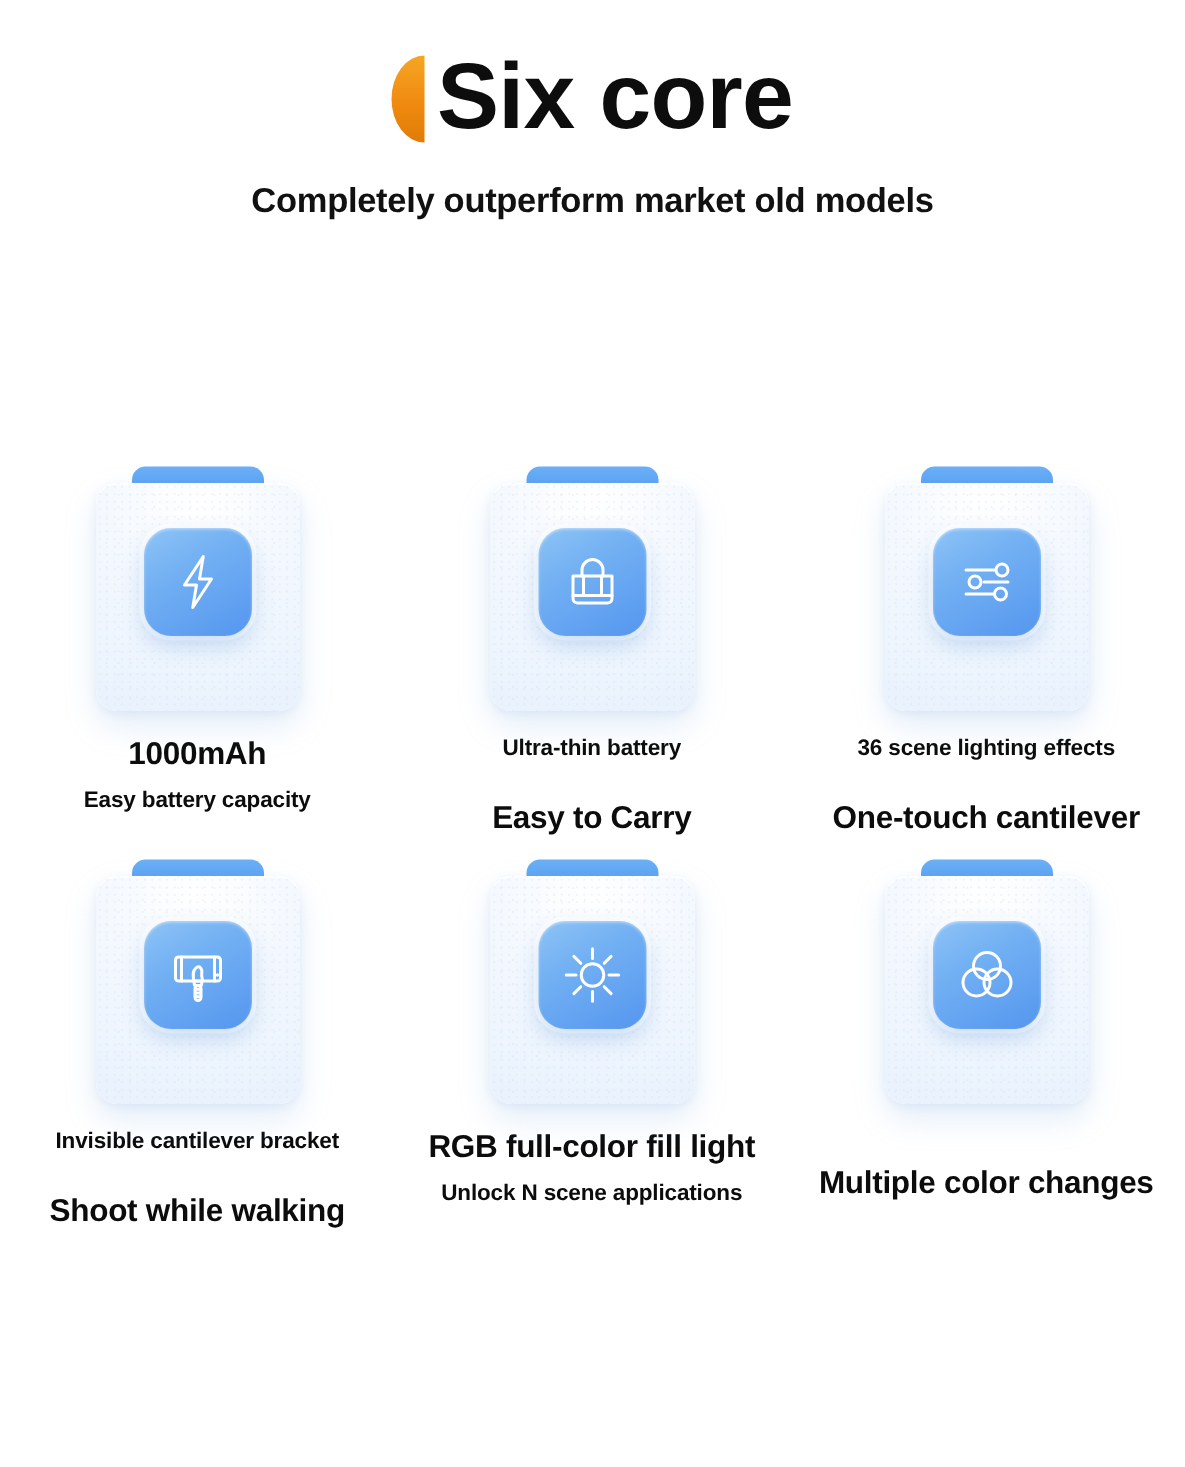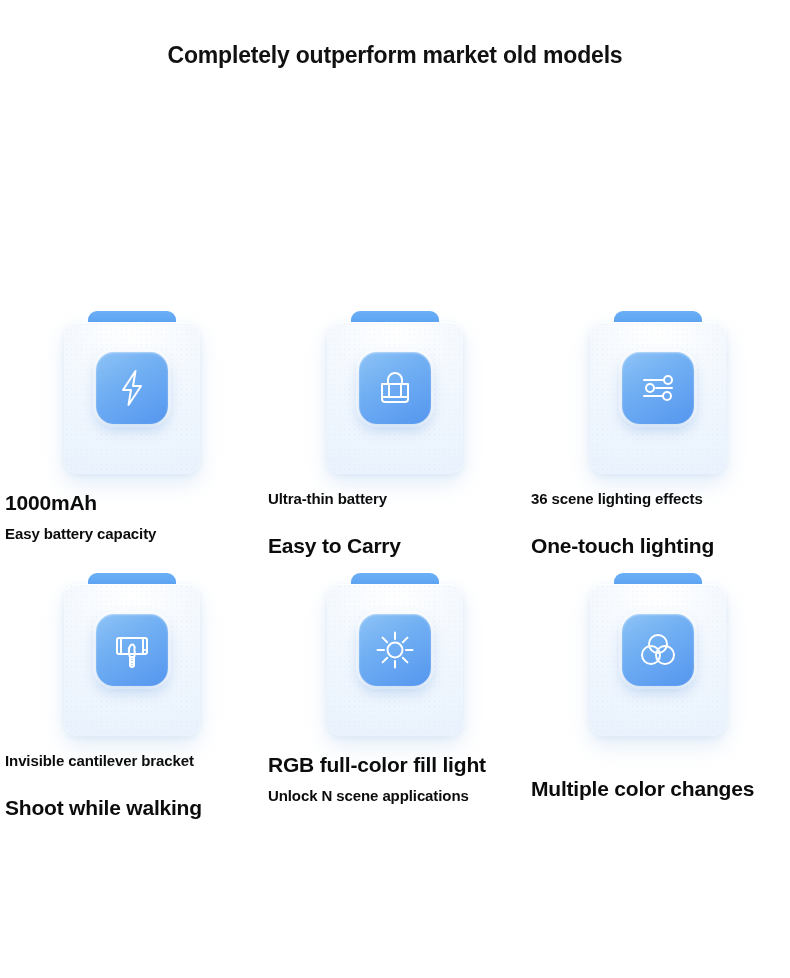"Six core" div.title-row { html: none -> <div> <div></div> <div>Six core</div> </div> }
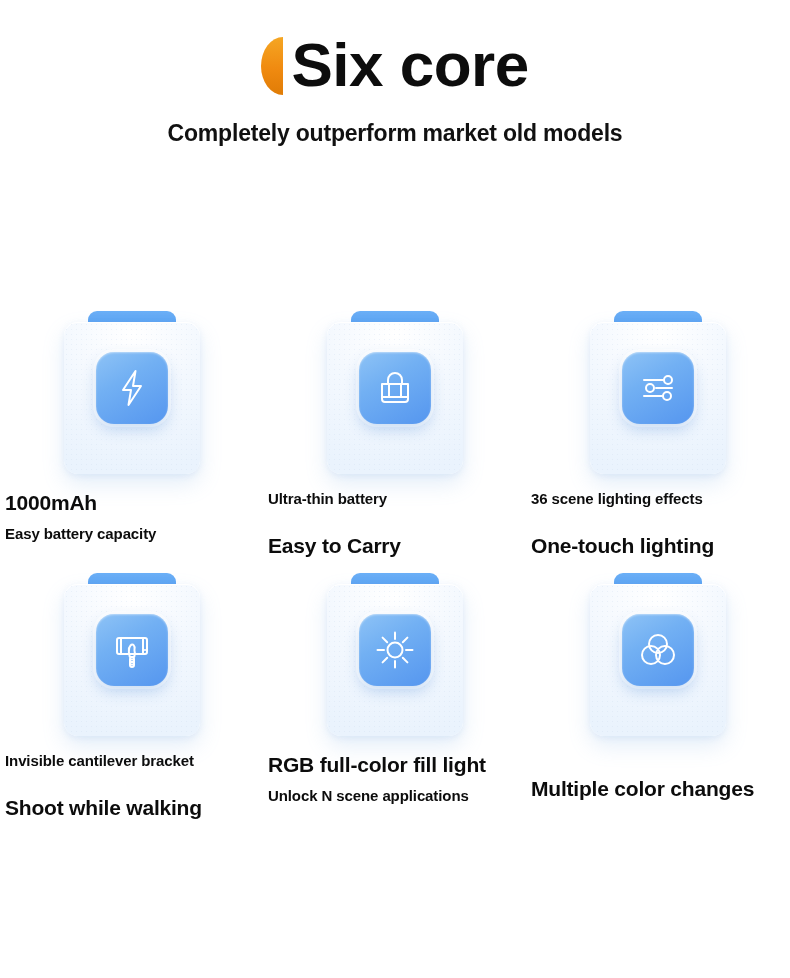"1000mAh" .caption { align-items: flex-start -> center }
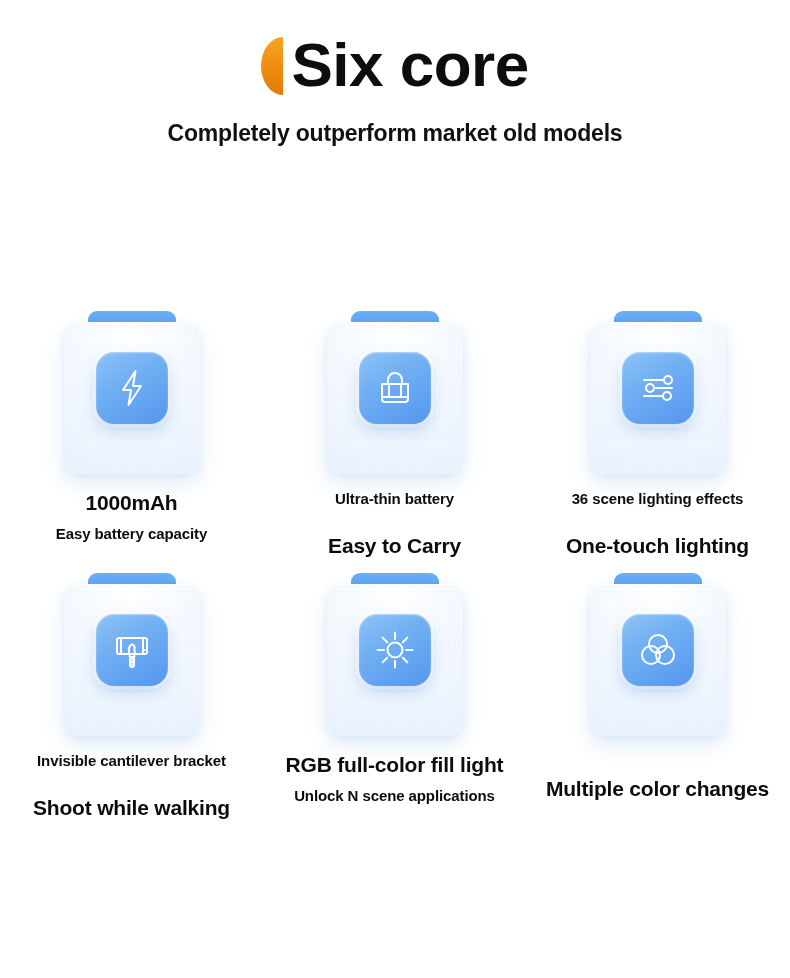"One-touch lighting" div.cap-big { text: lighting -> cantilever }
